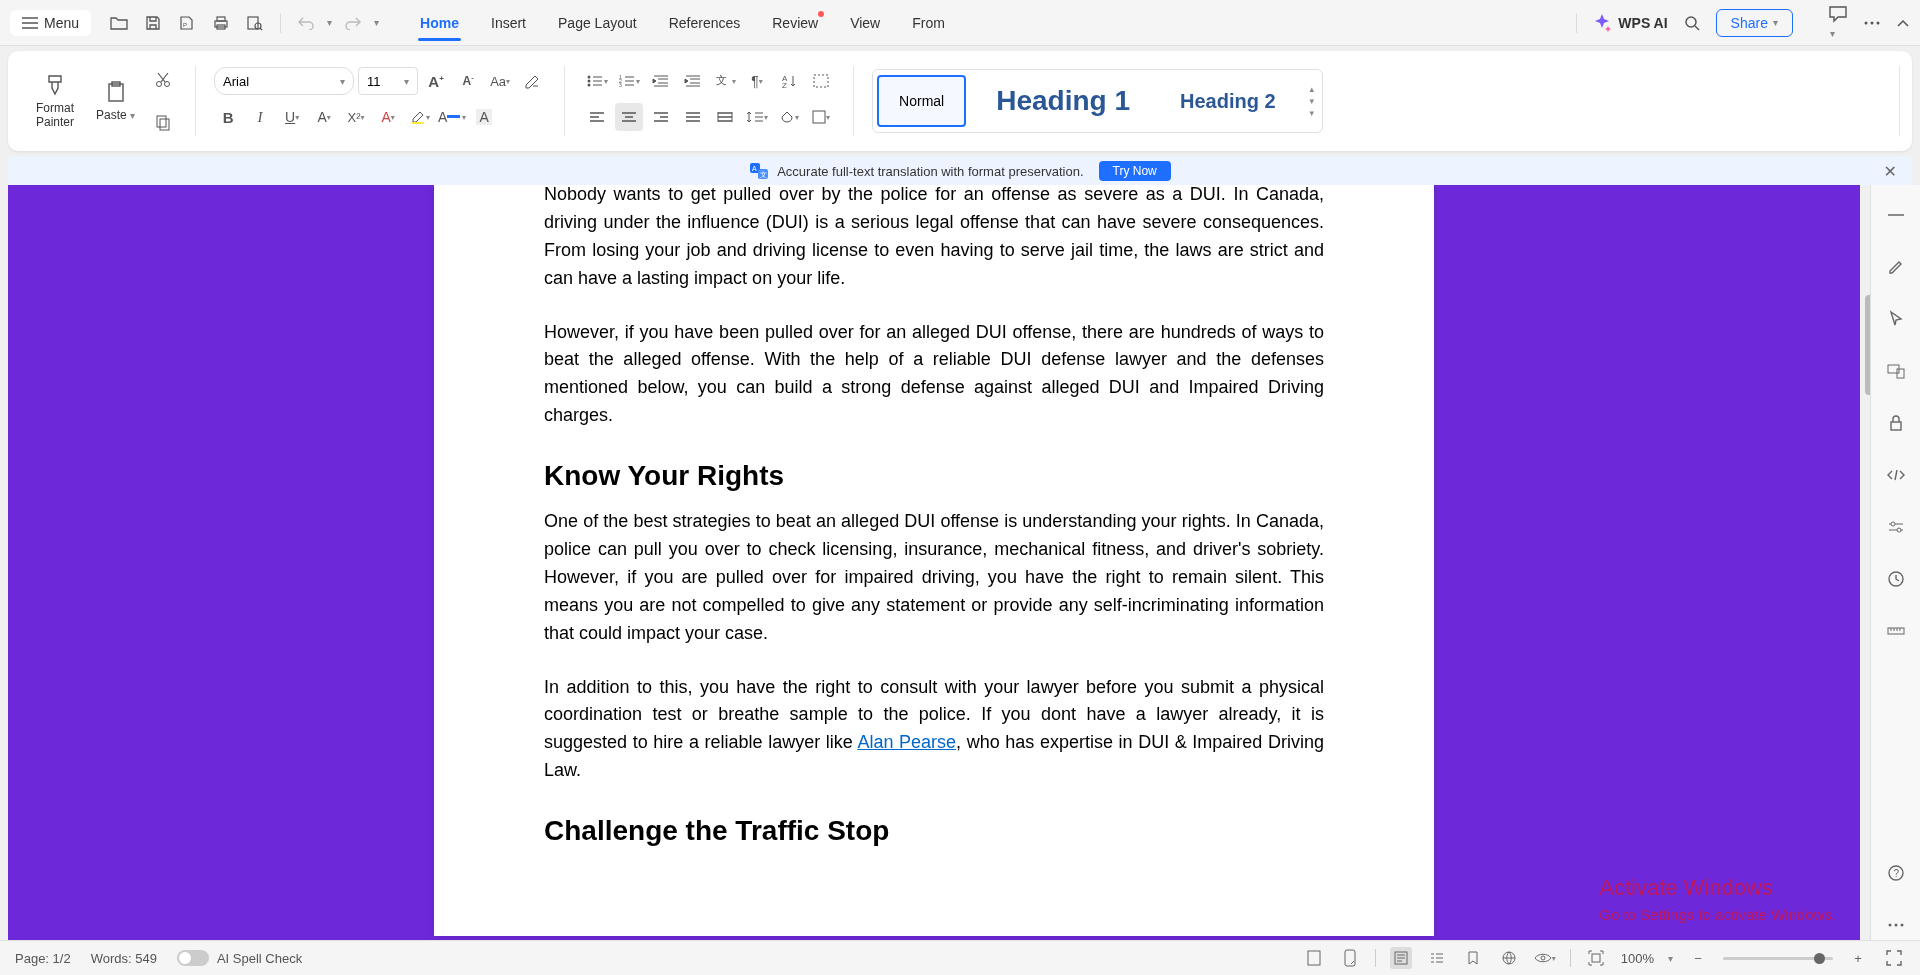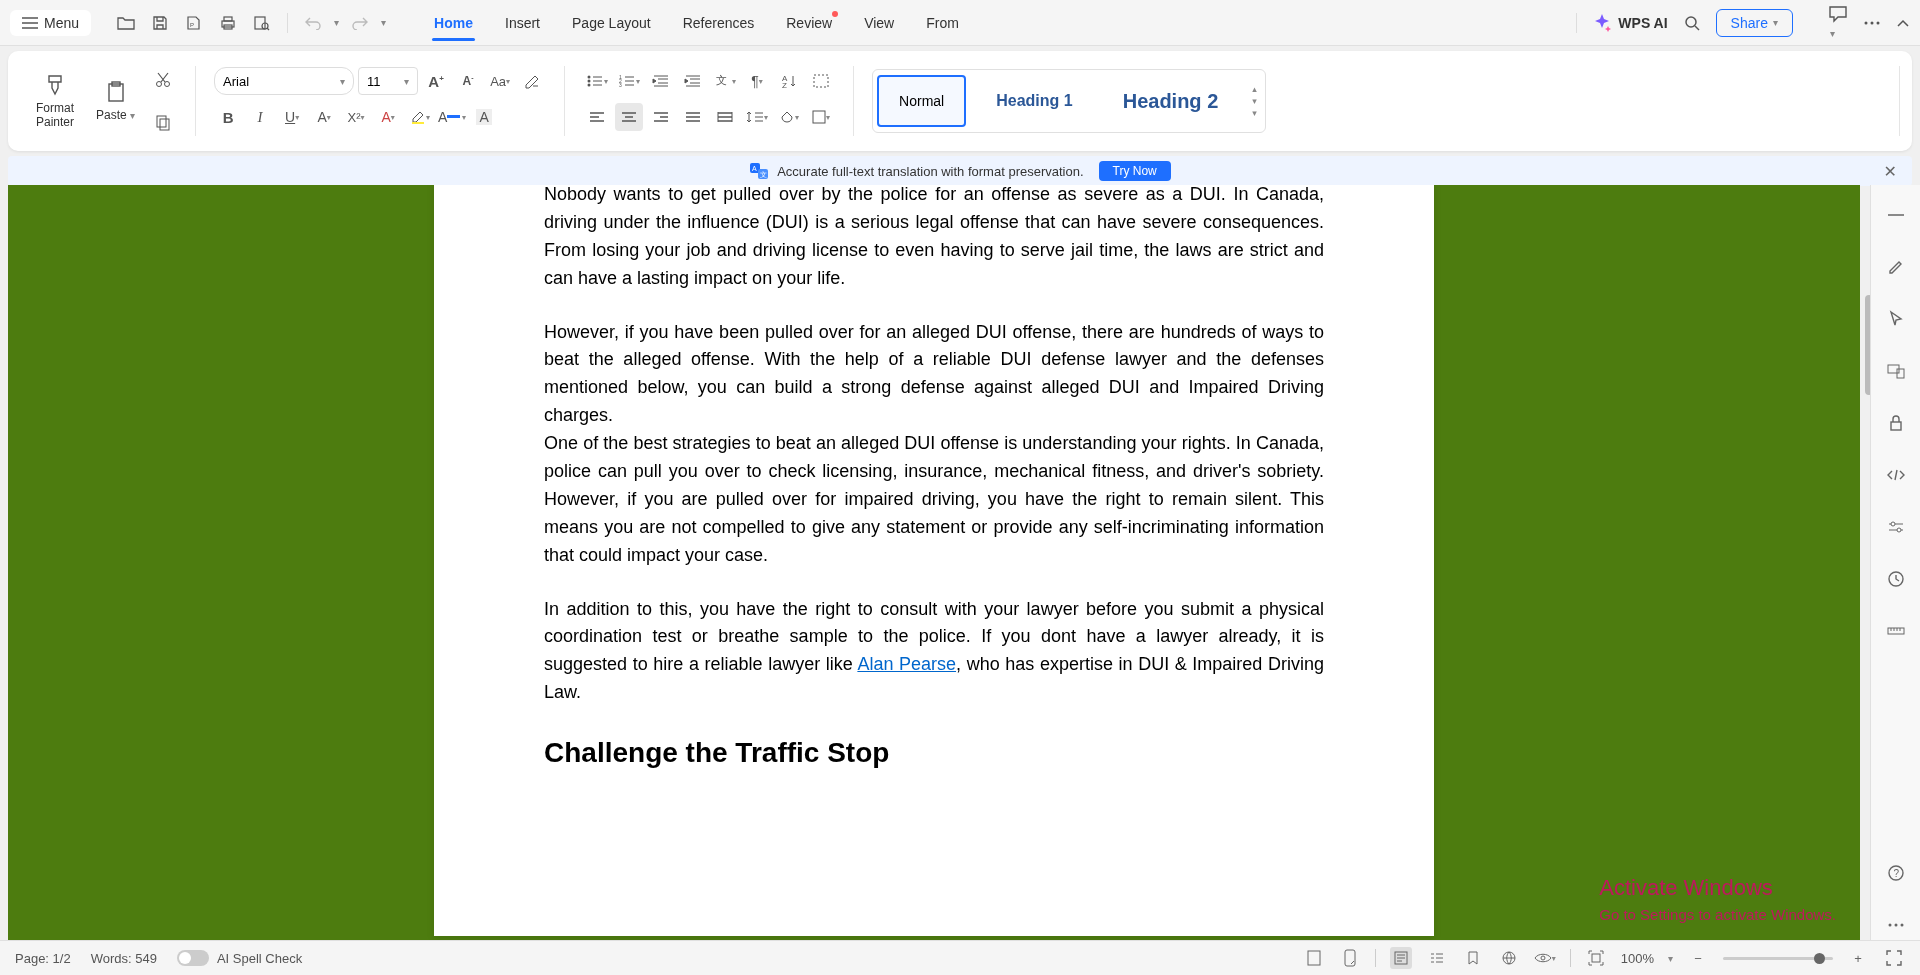"Menu" .top-bar { gap: 12px -> 5px }
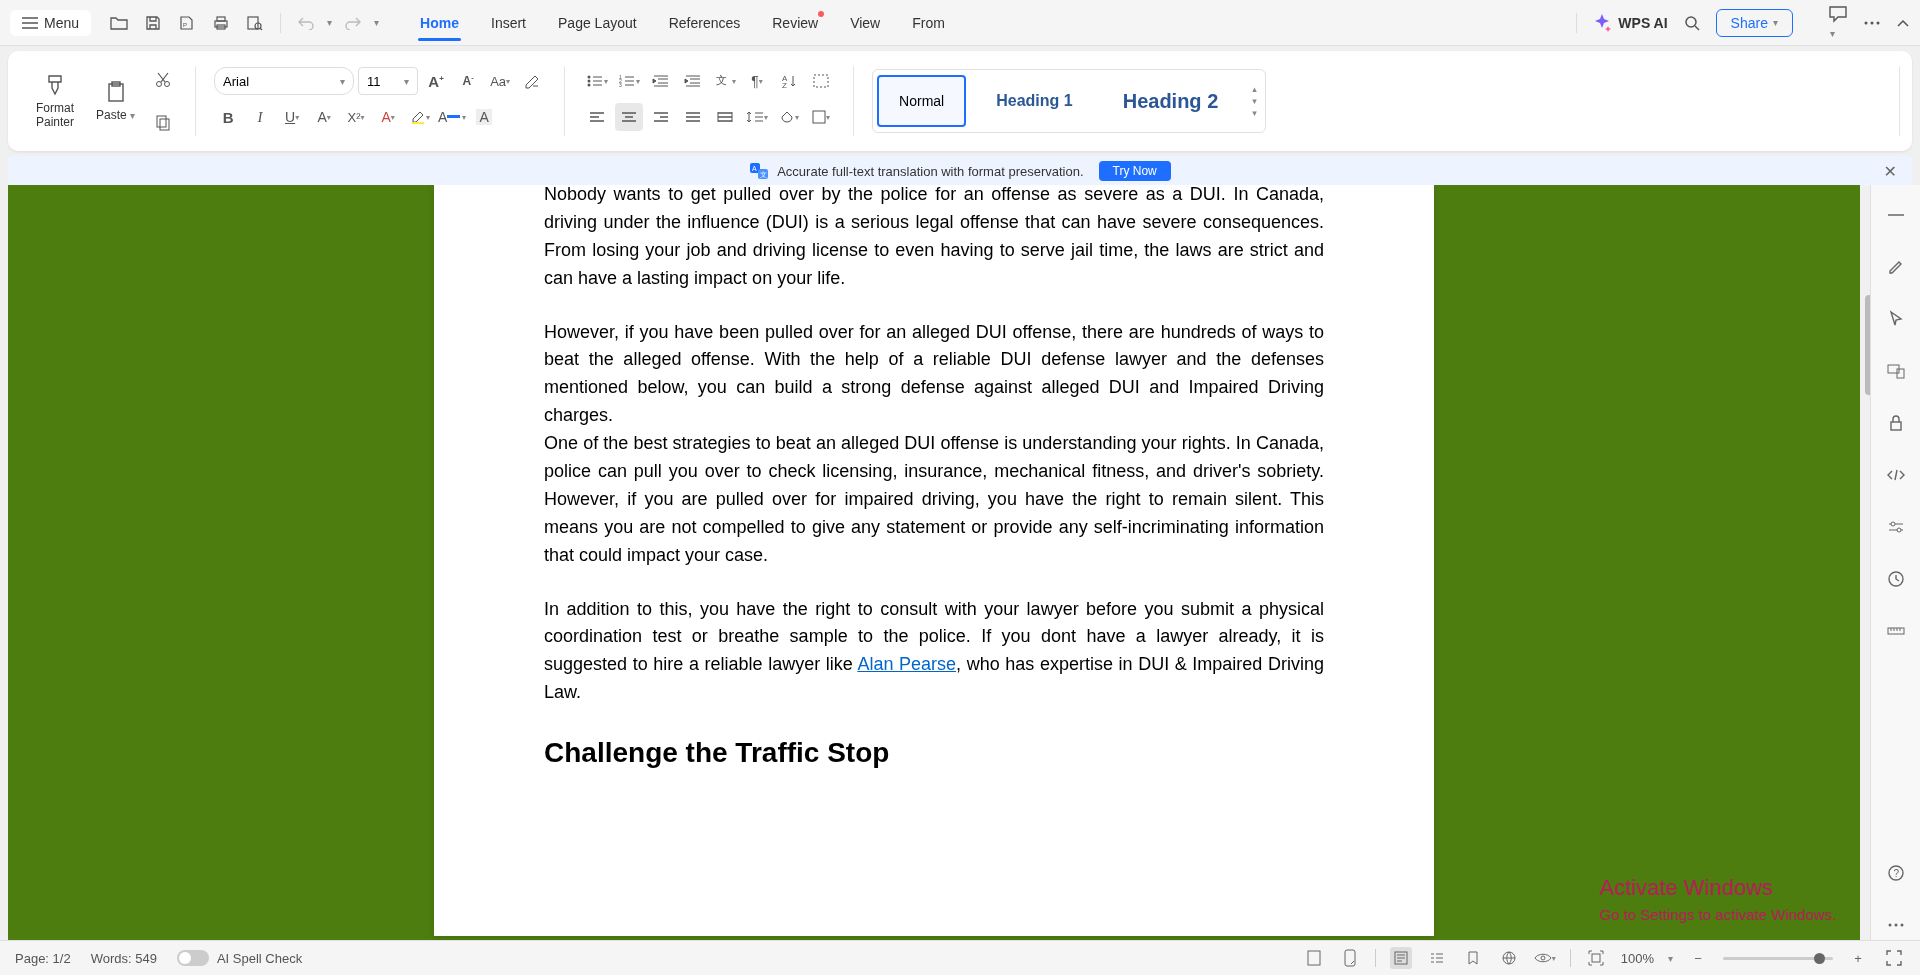"Heading 1" .style-h1 { font-size: 16px -> 28px }
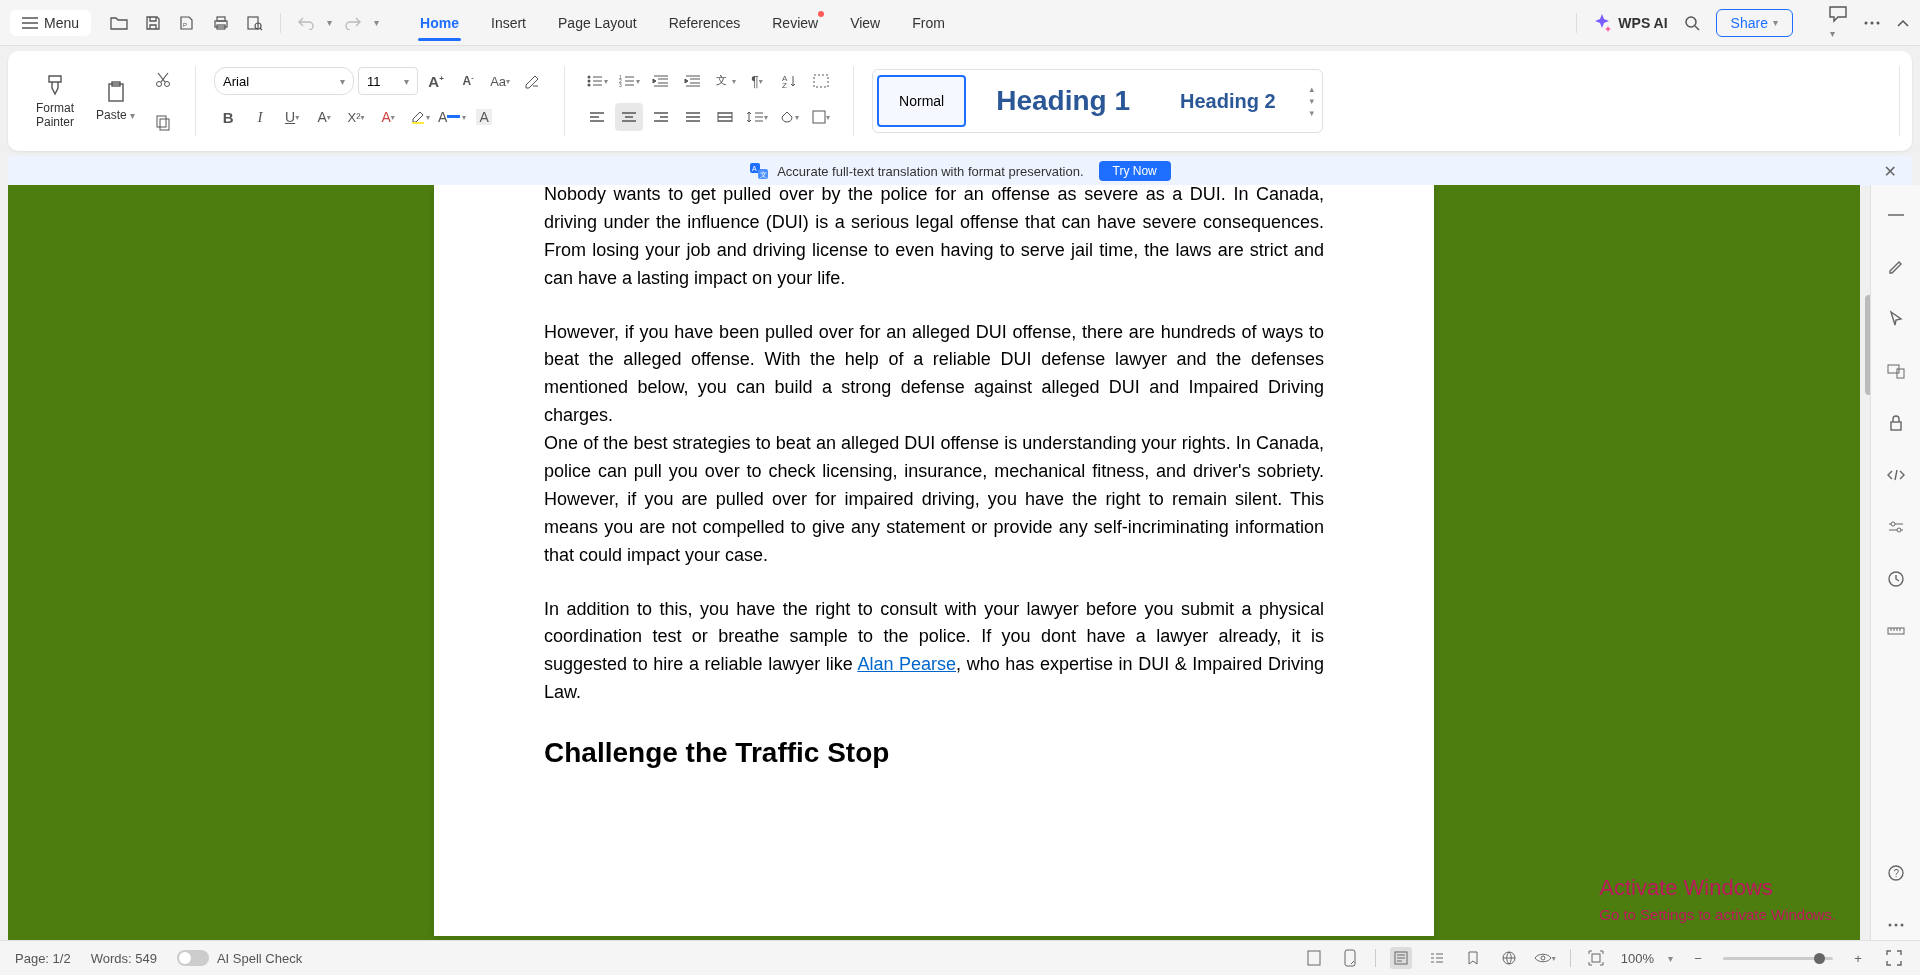"Nobody wants to get pulled" .doc-area { background: #4d7c0f -> #6d28d9 }
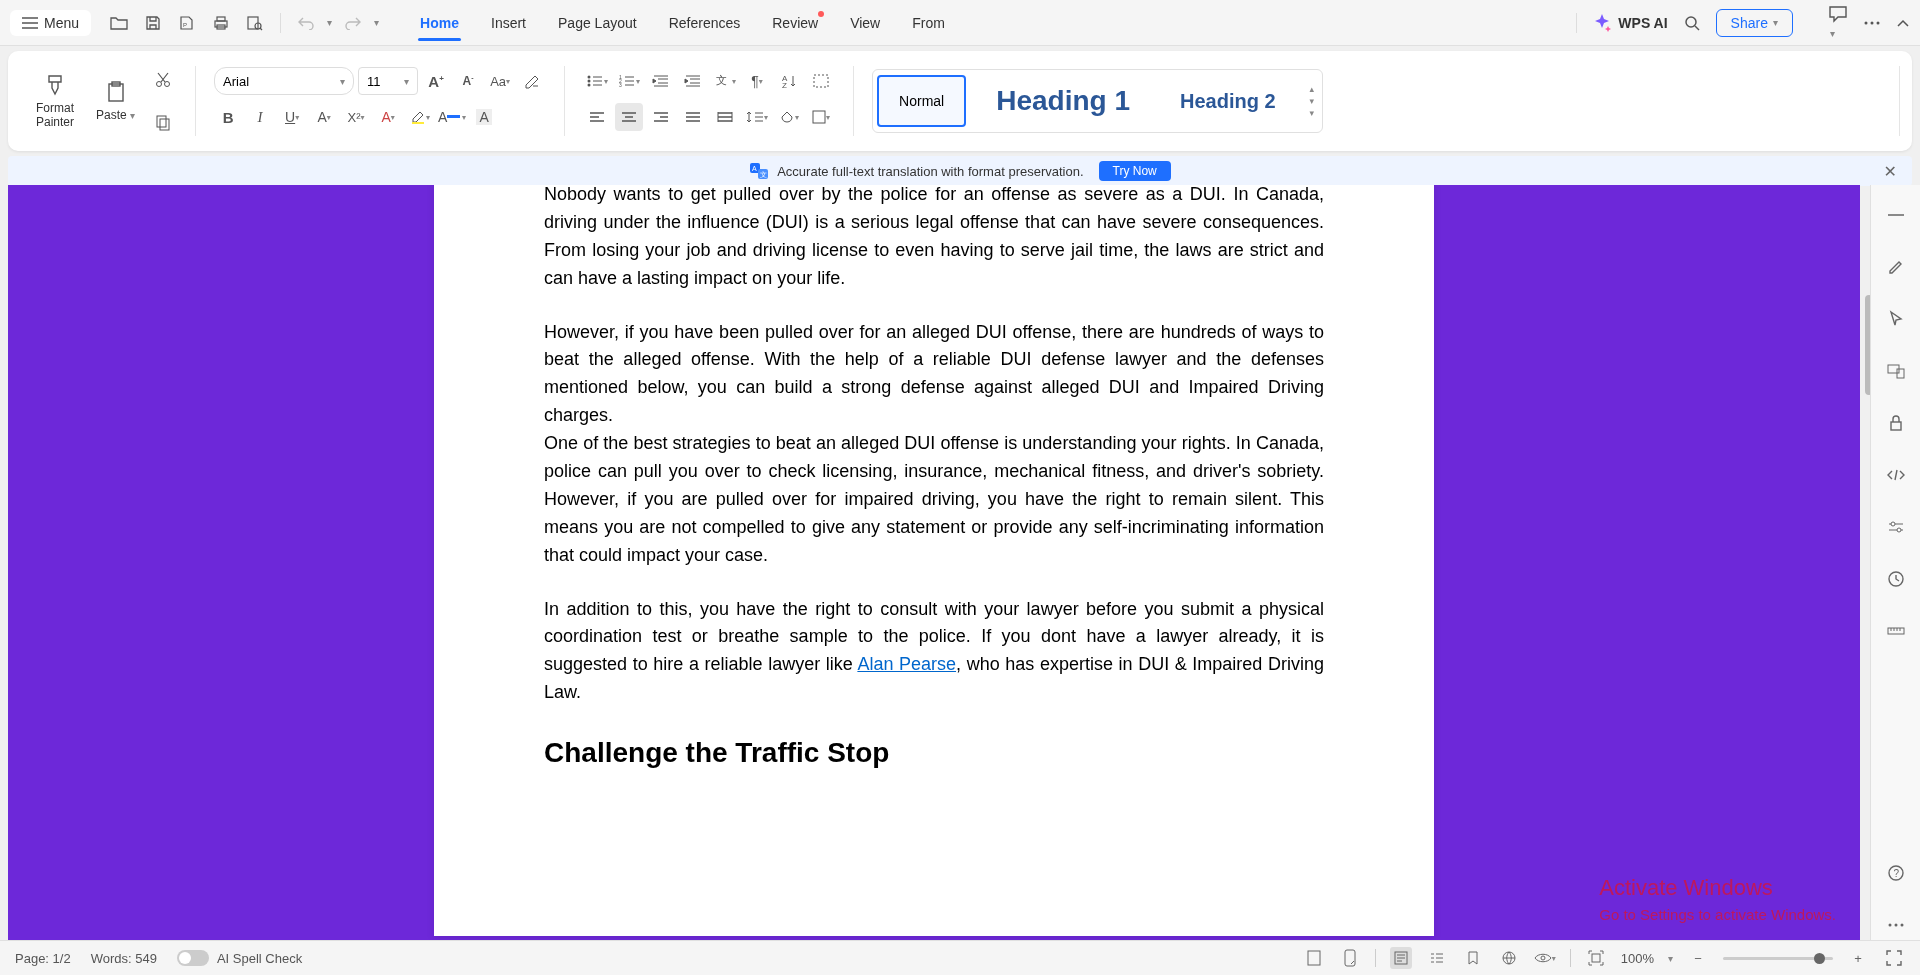"Know Your Rights" h2 { html: none -> <h2>Know Your Rights</h2> }
